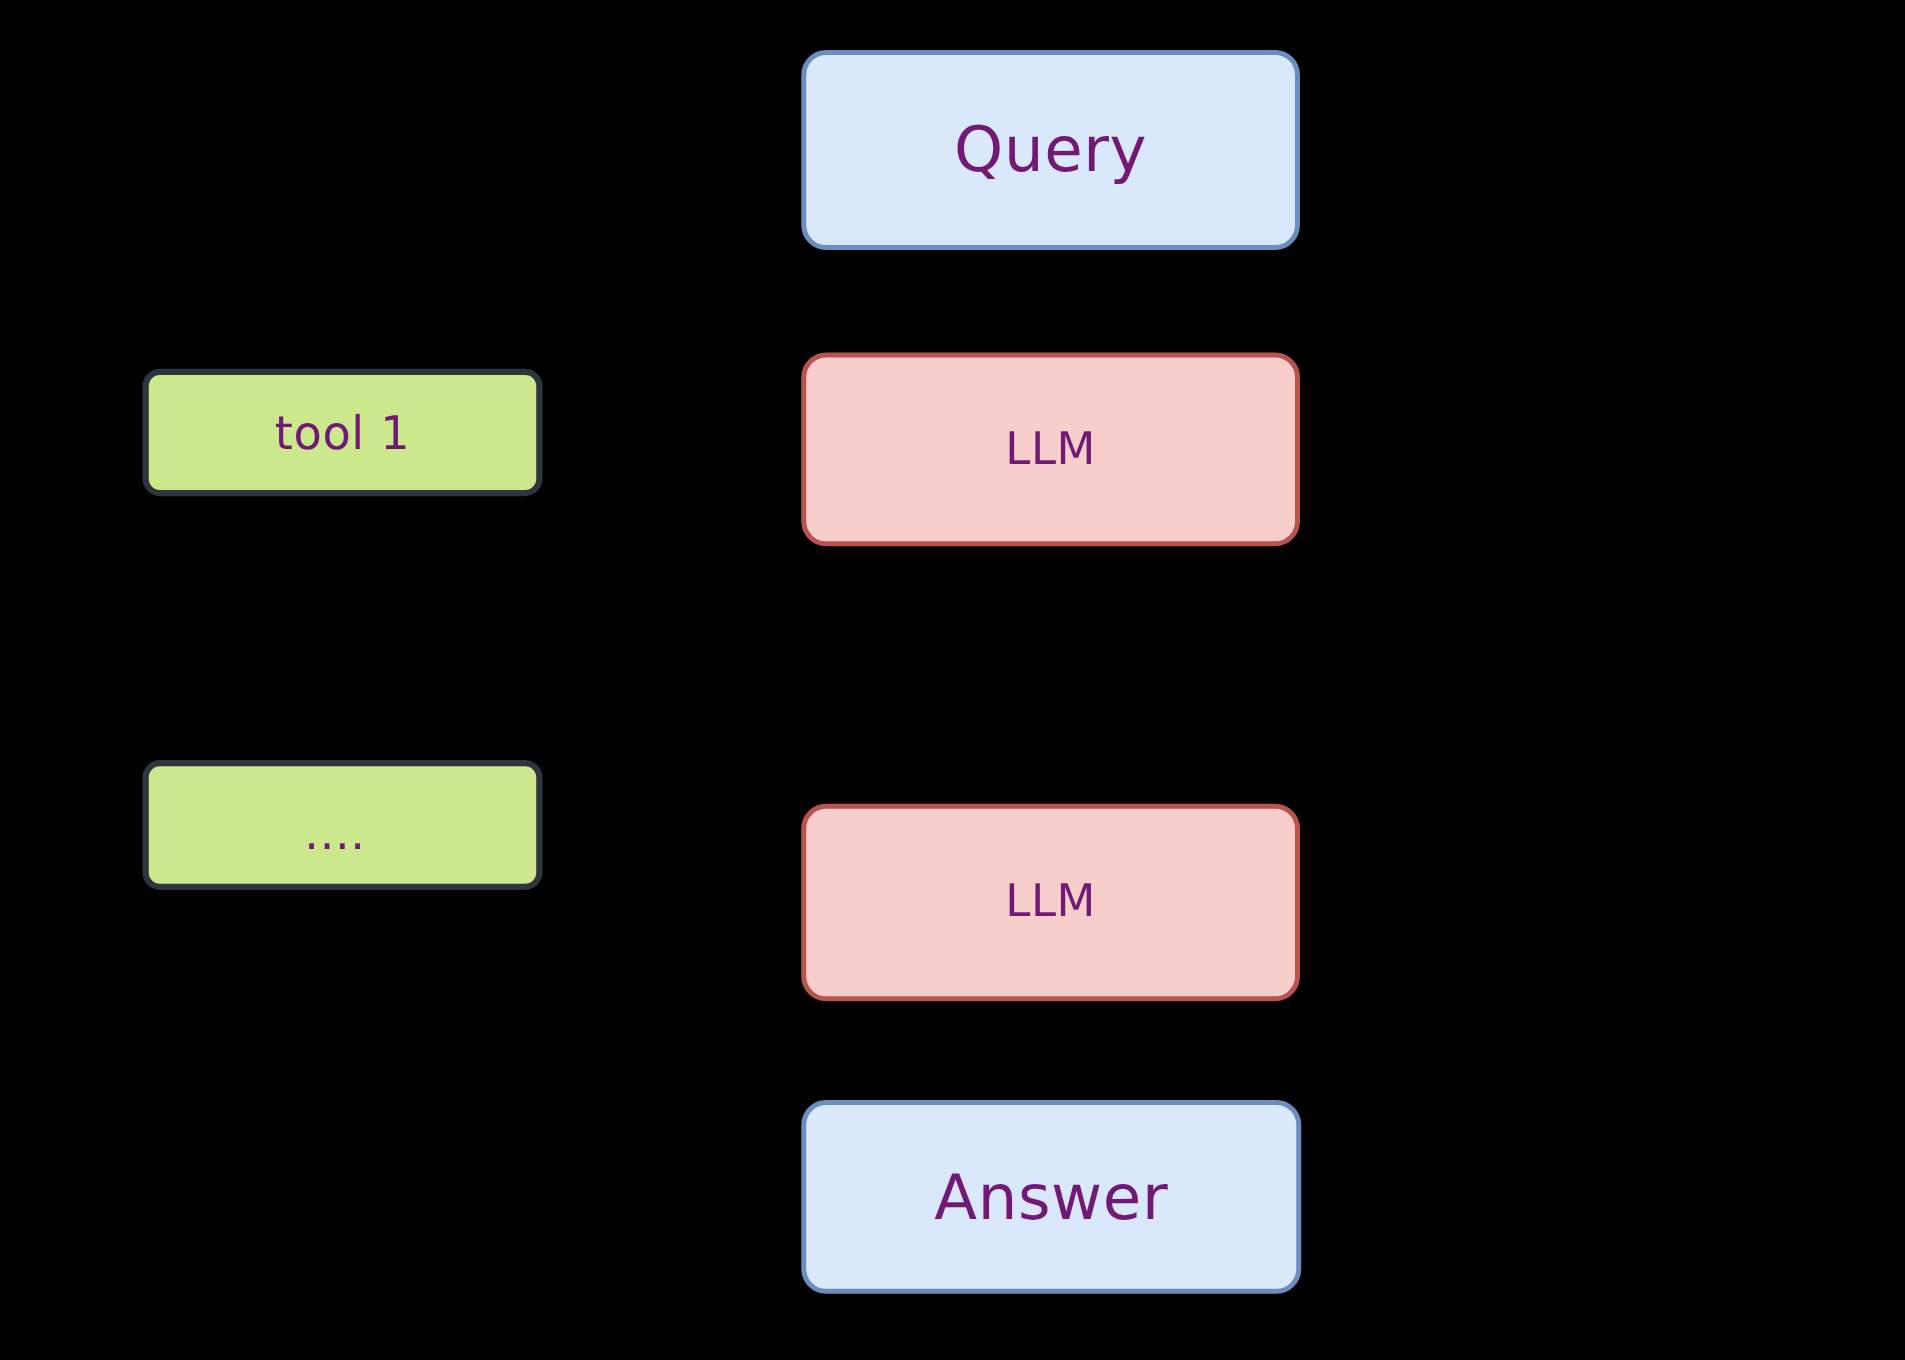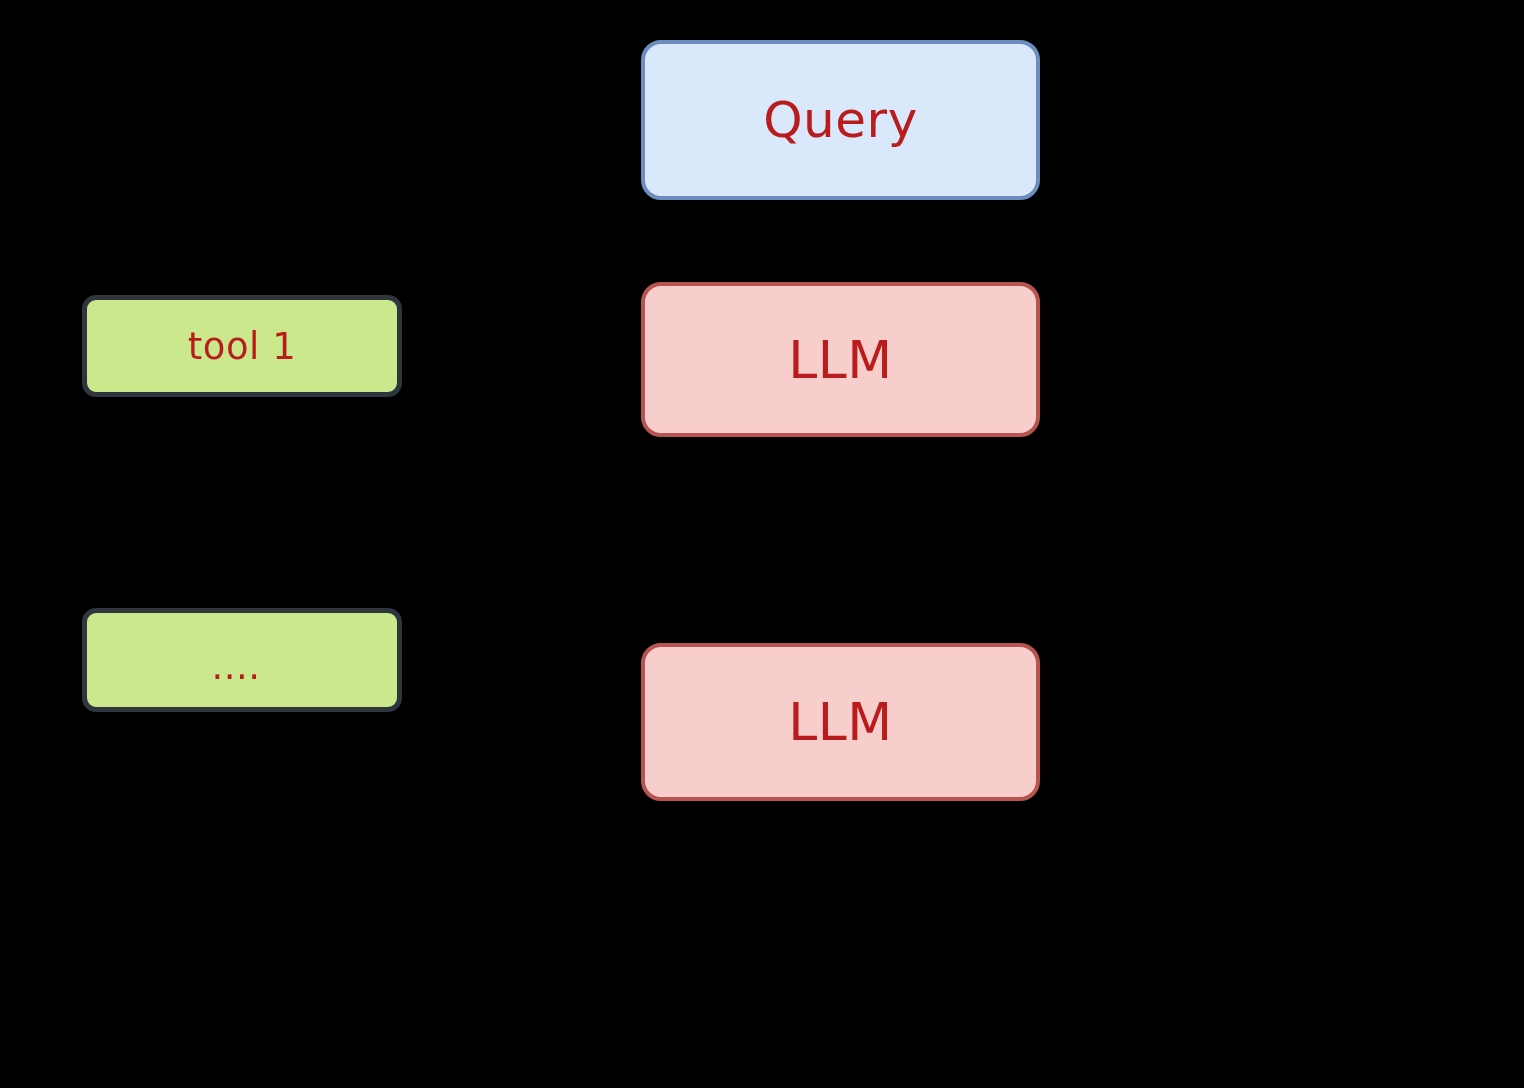"Query" .node .node-label { color: #b91c1c -> #701a75 }
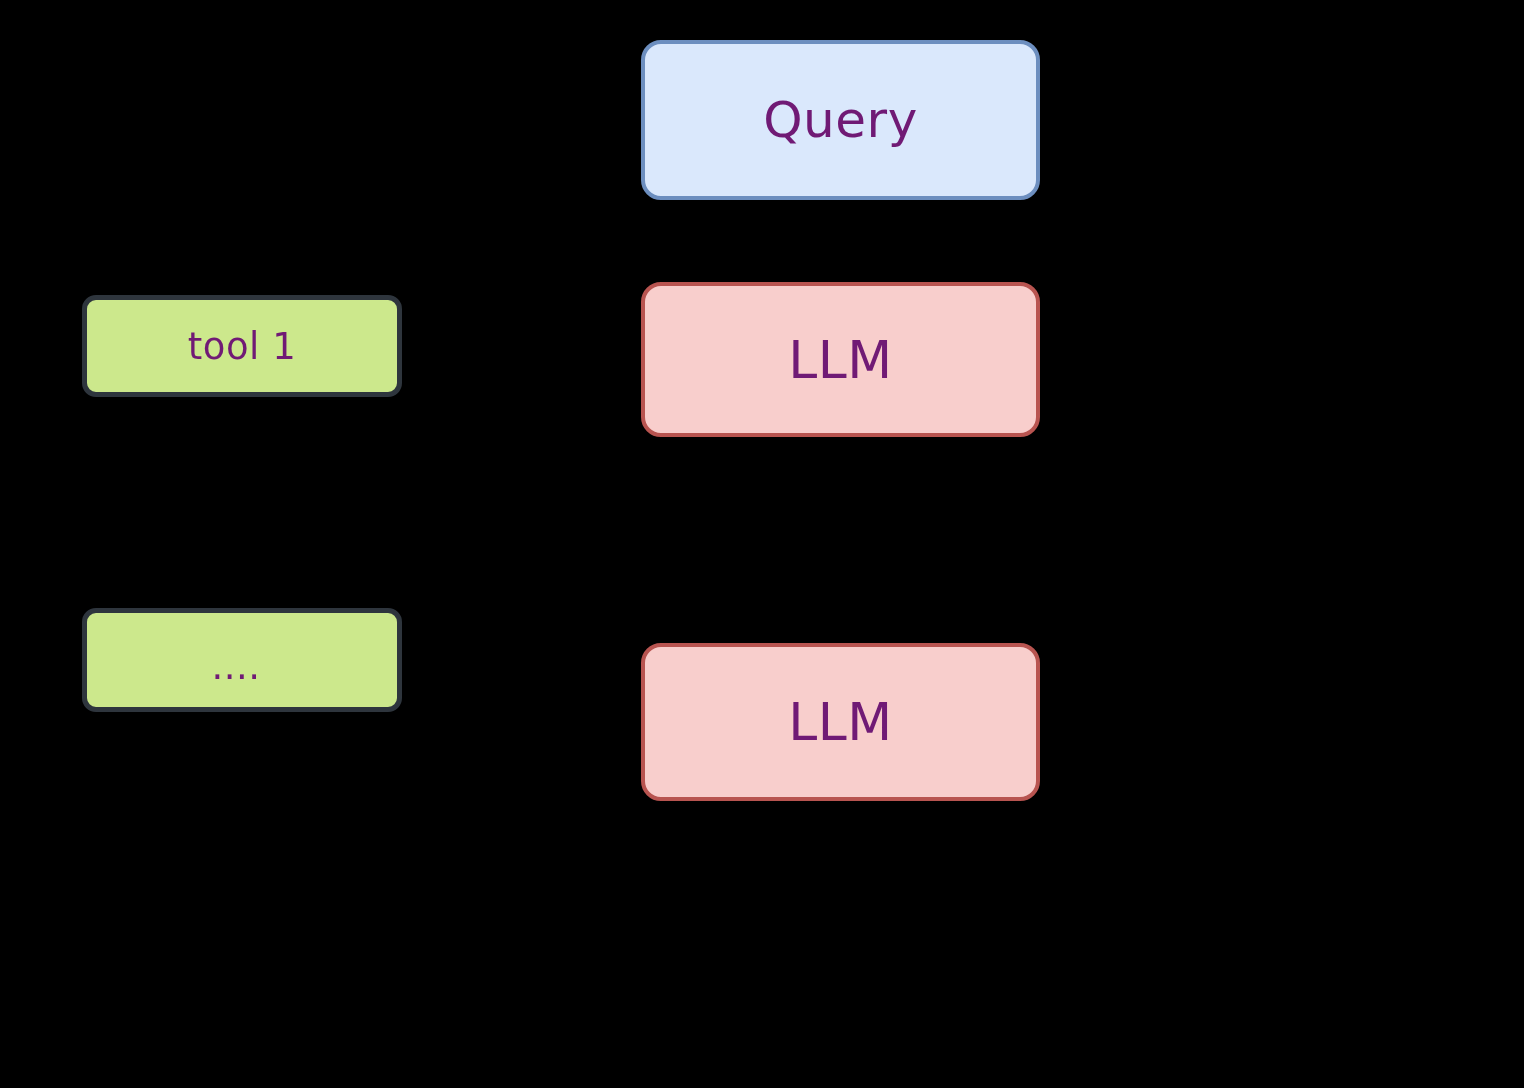"tool 1" .node.tool { margin-left: none -> 32px }
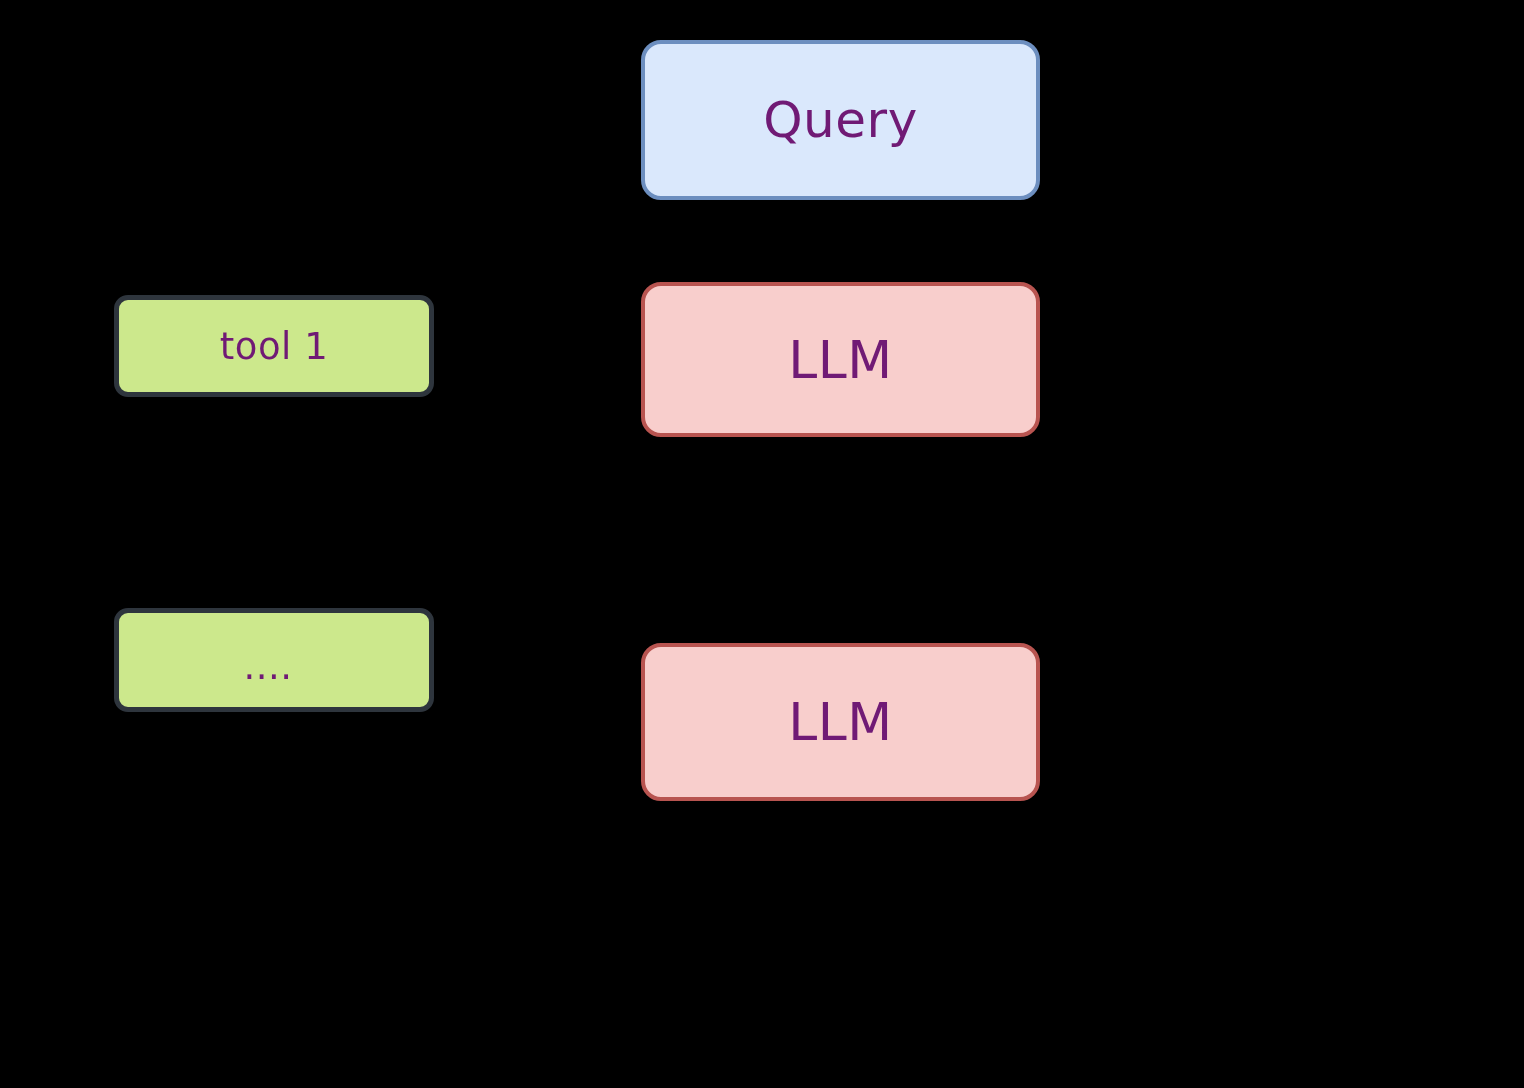"LLM" .node.llm .node-label { font-size: 52px -> 36px }
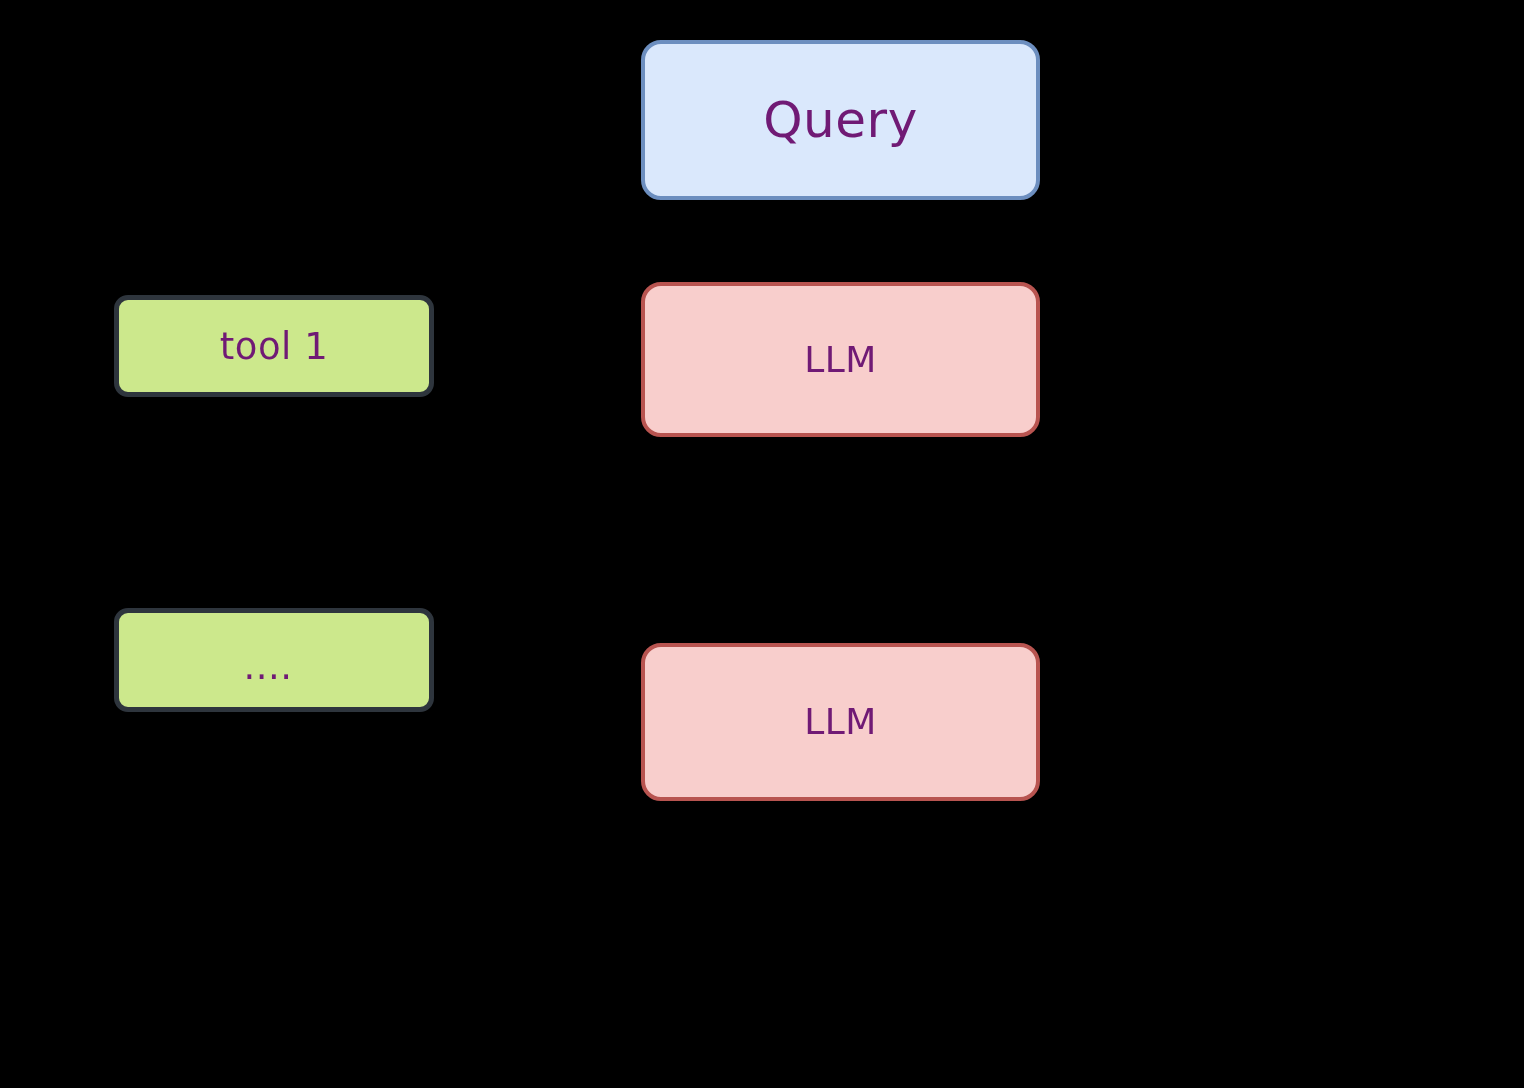"Answer" div.node { html: none -> <div> <span>Answer</span> </div> }
